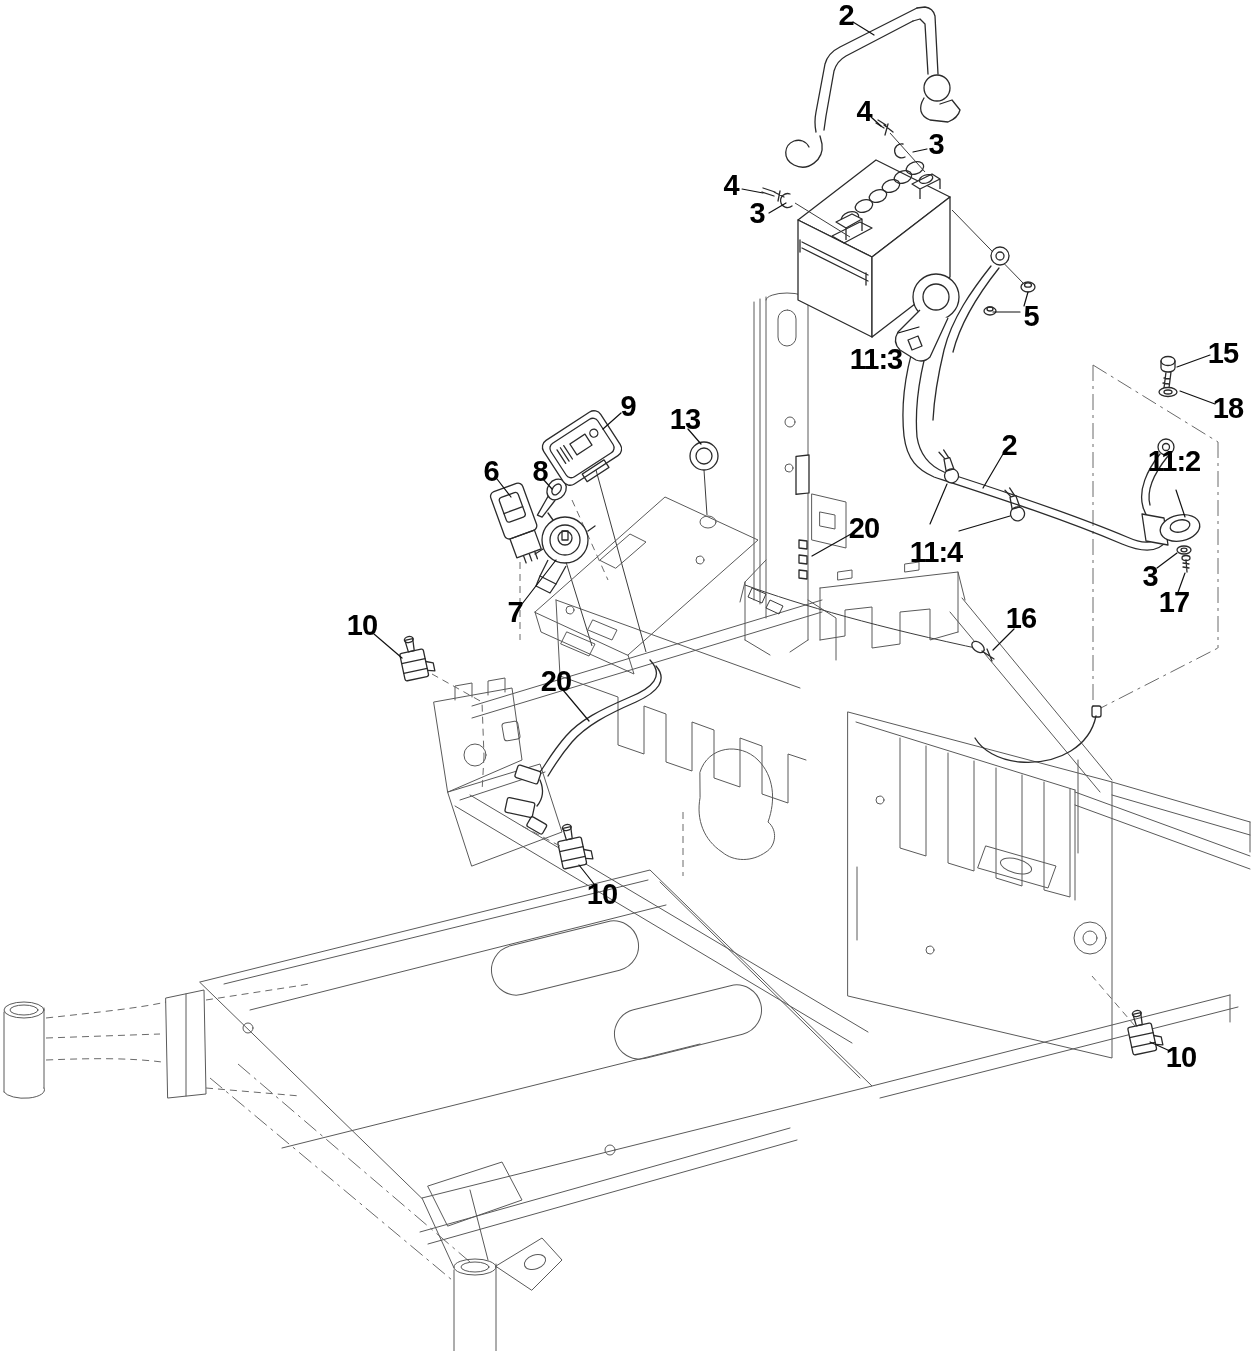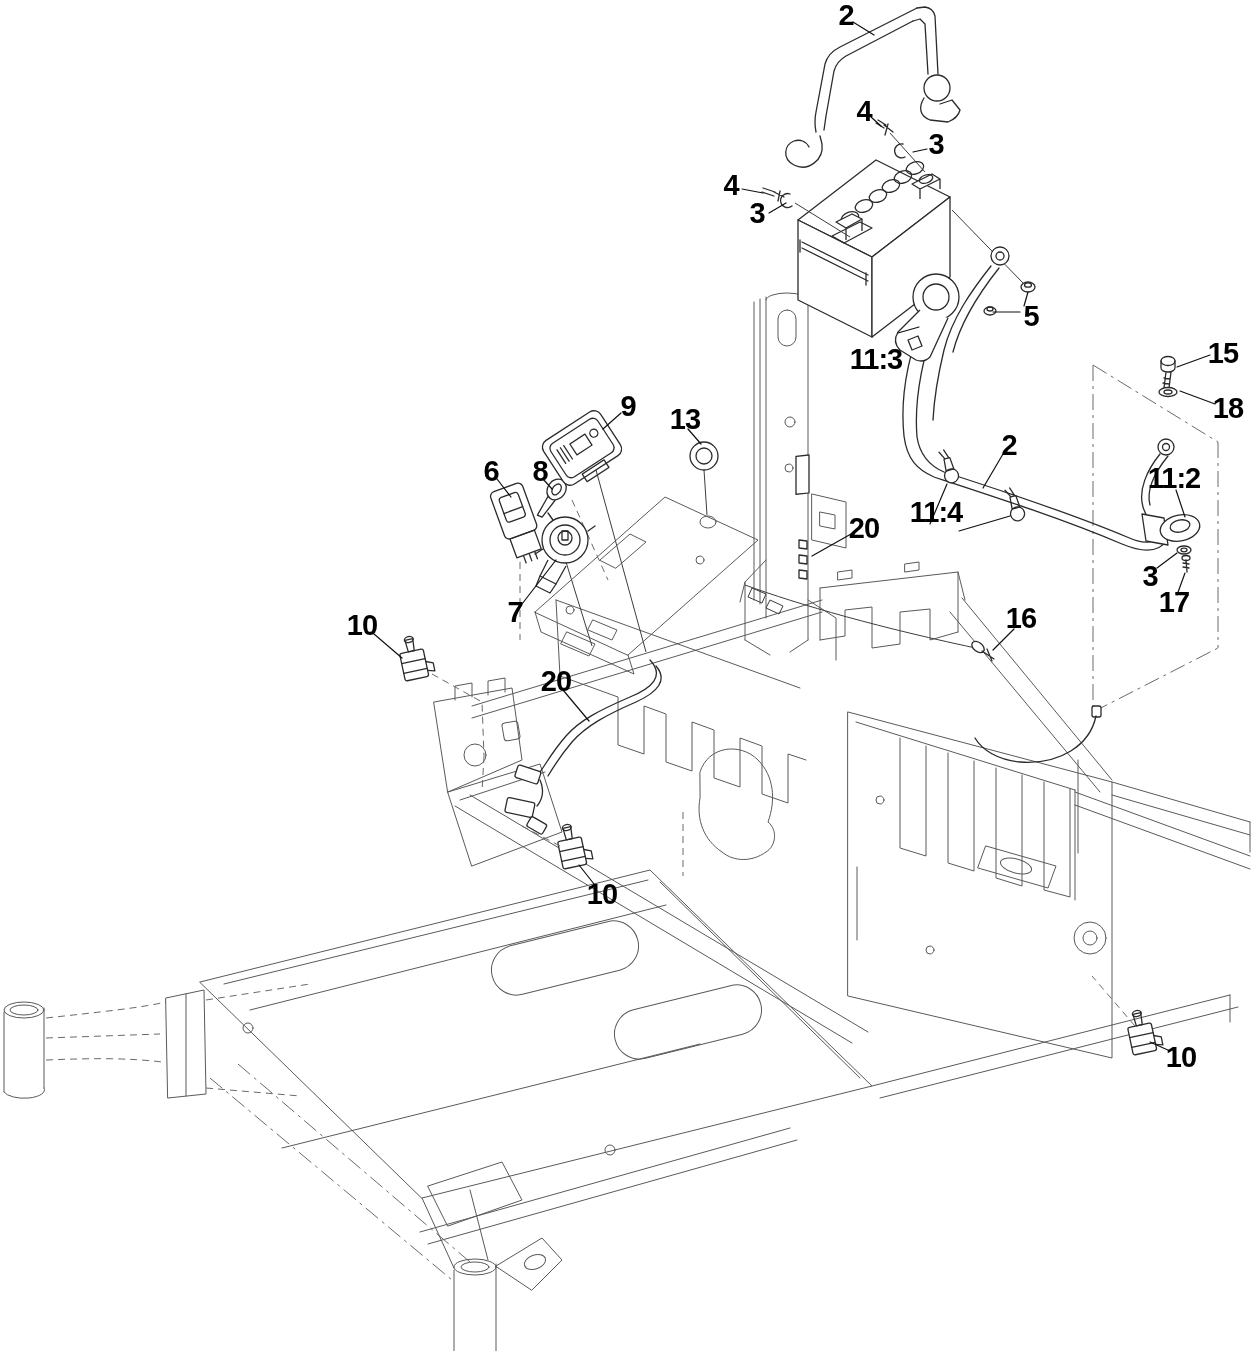"11:2" div.callout { top: 478px -> 461px }
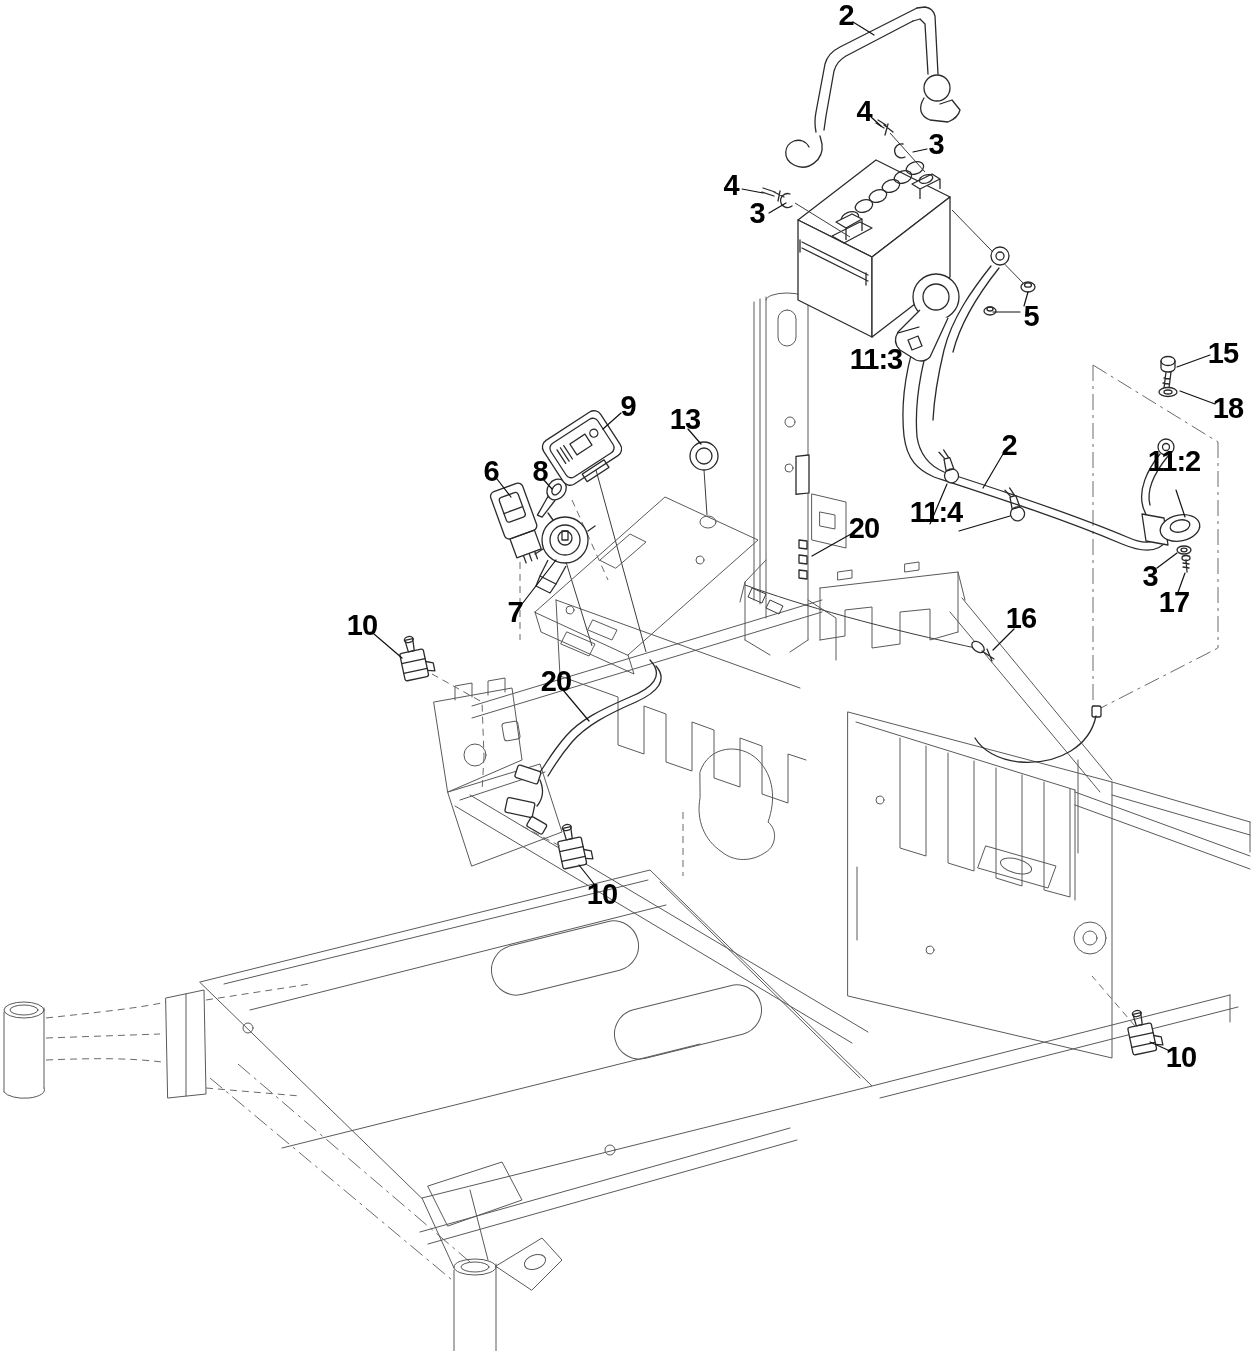"11:4" div.callout { top: 512px -> 552px }
